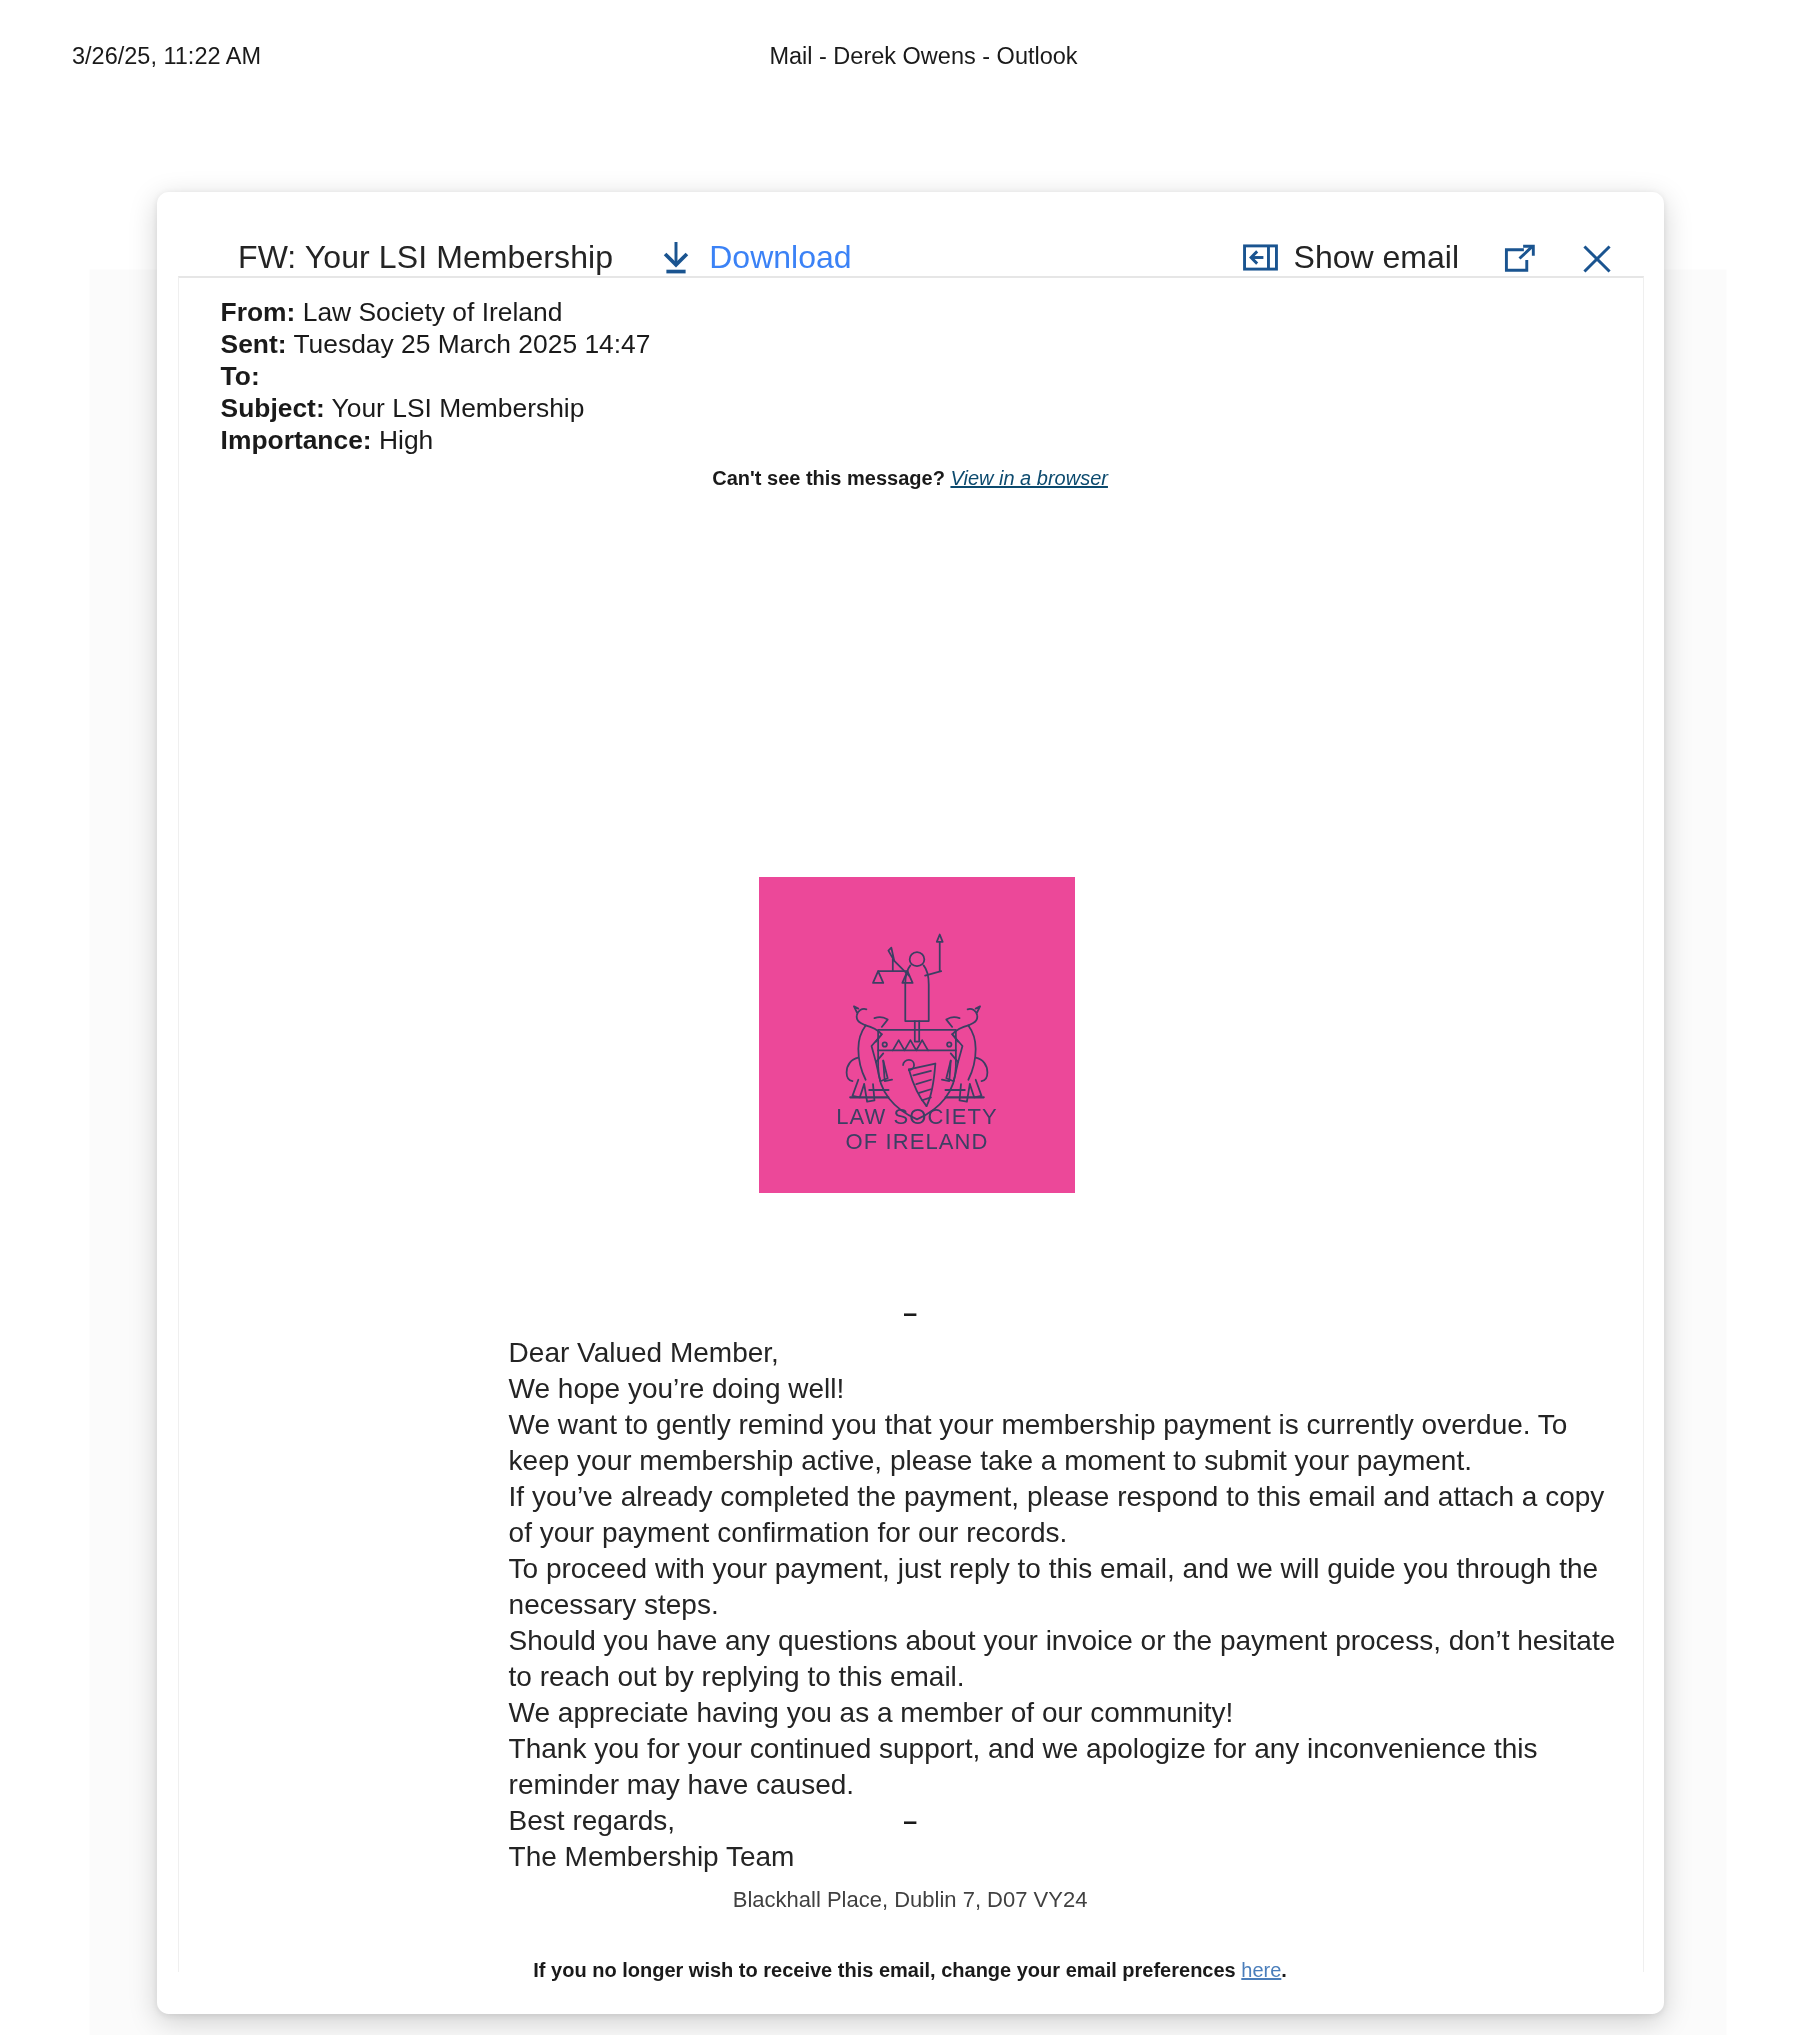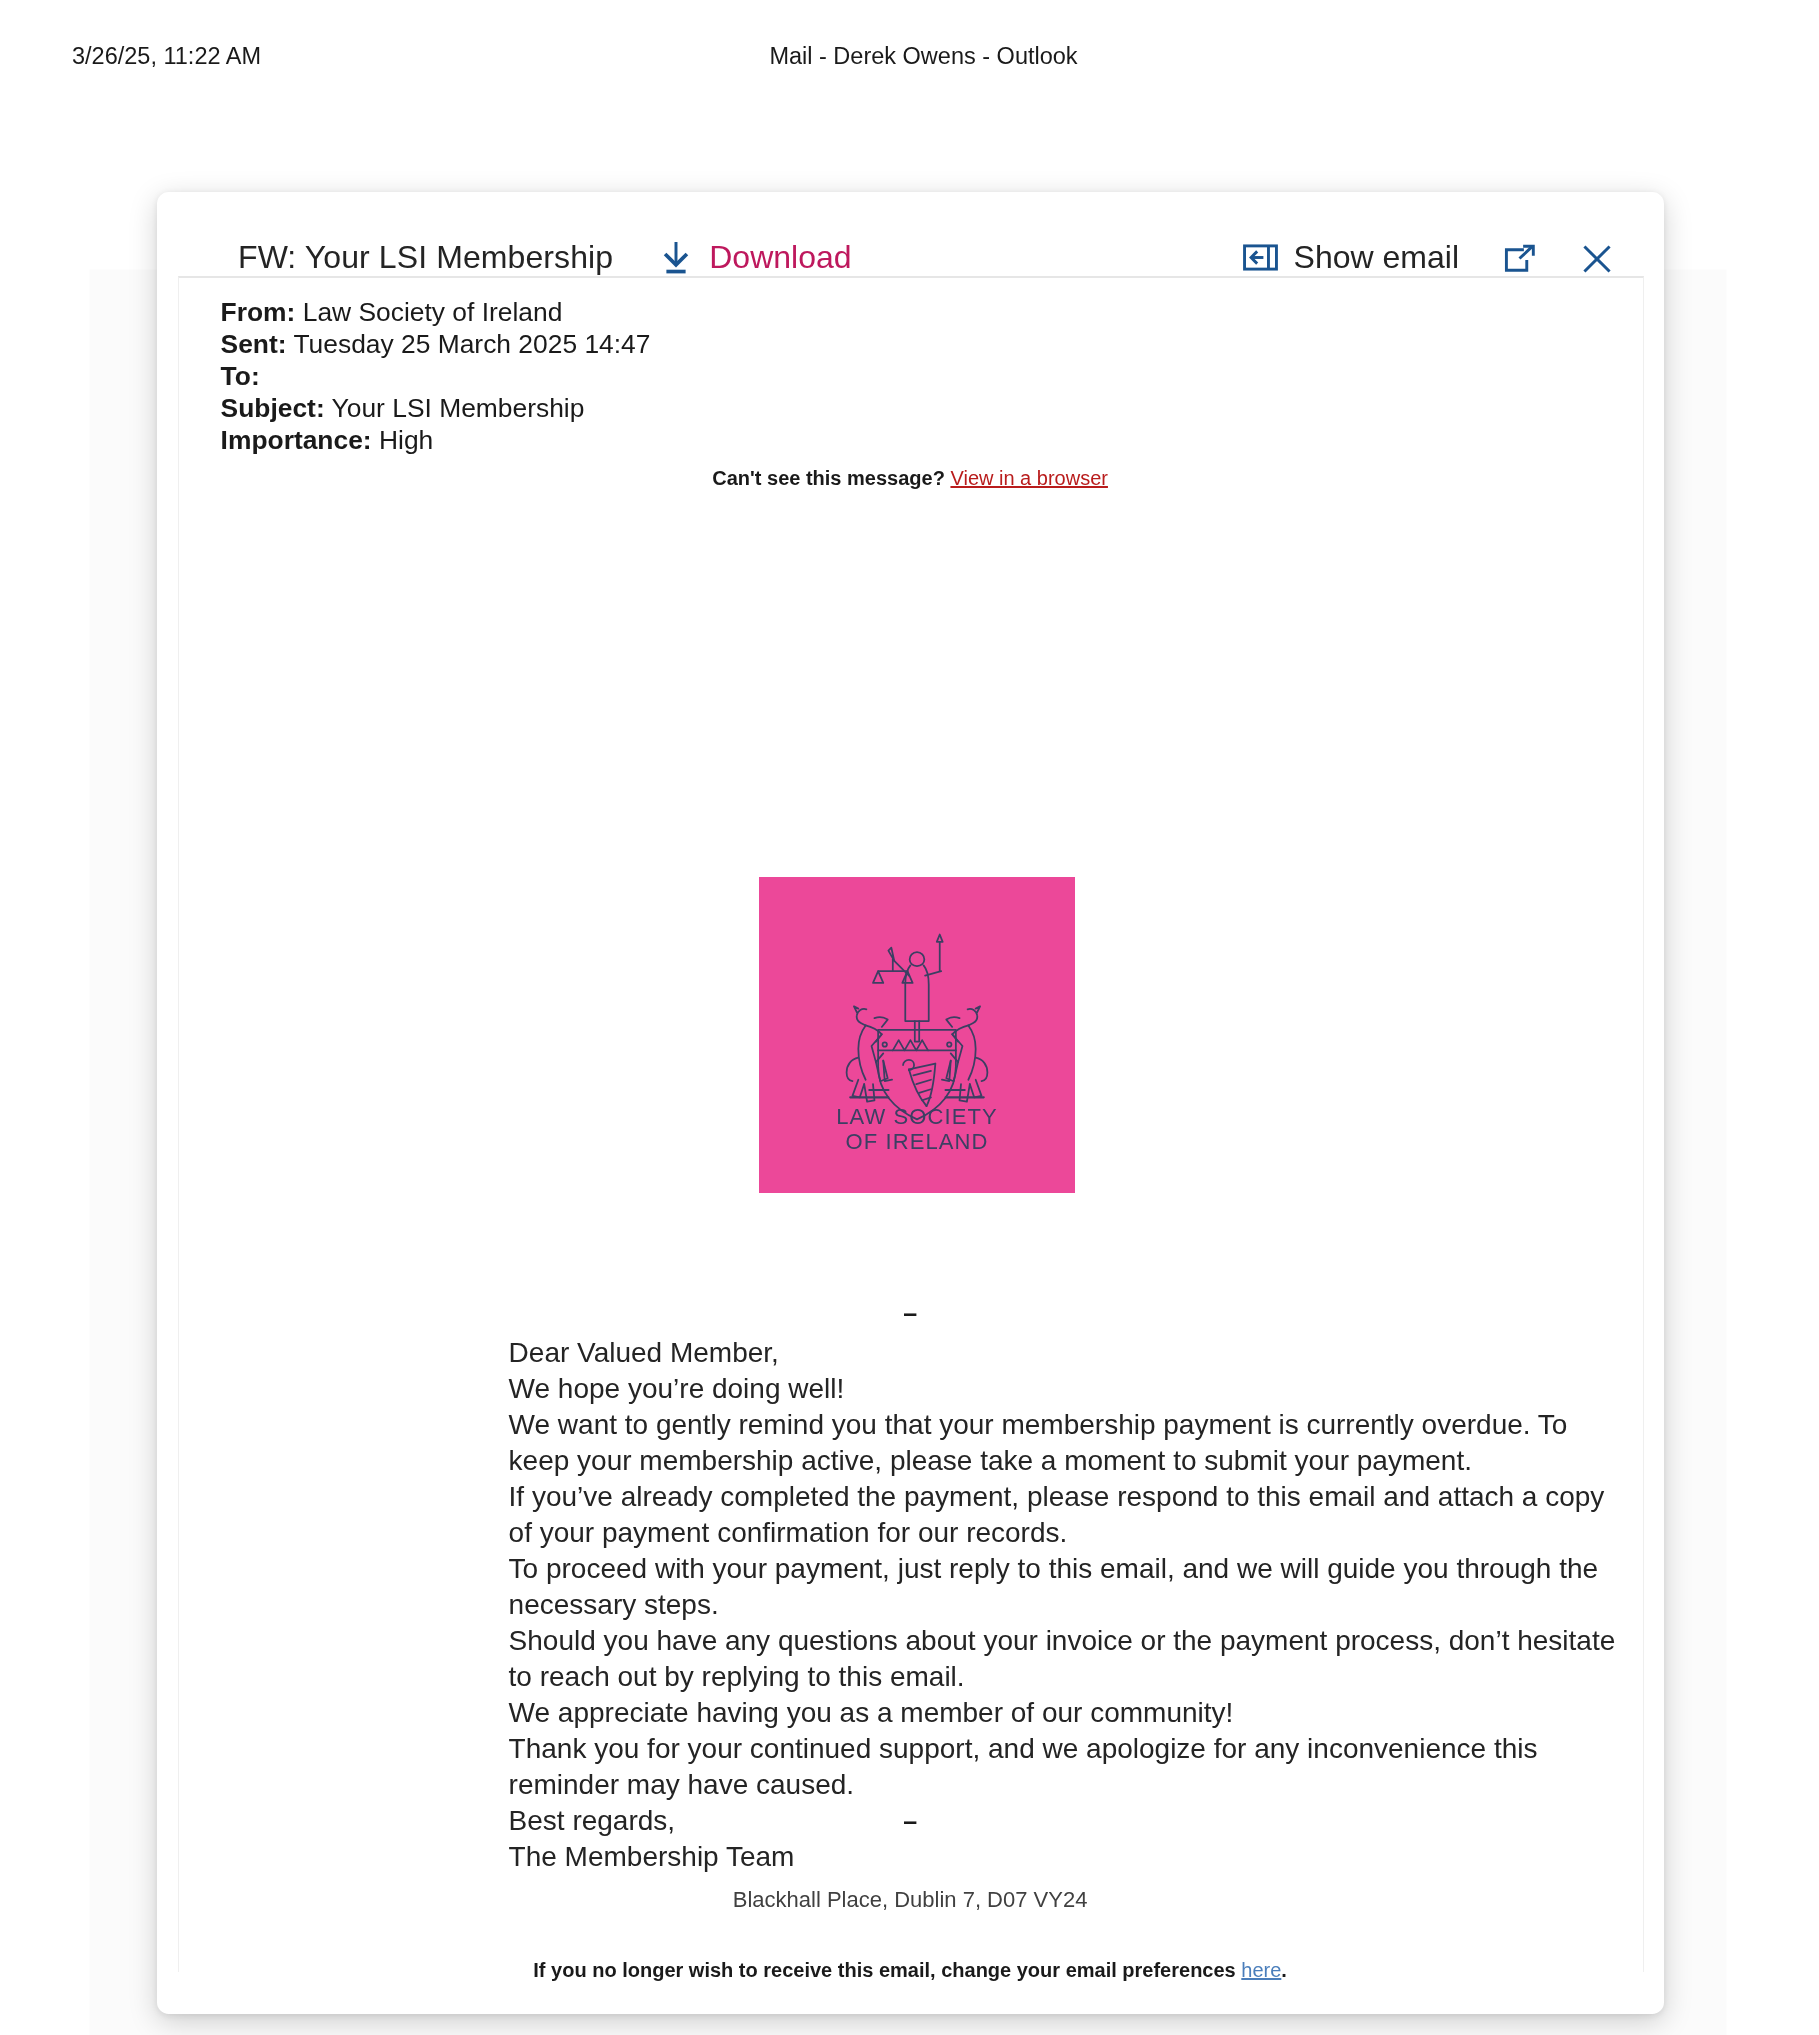"Download" .tb-download .tb-label { color: #be185d -> #3b82f6 }
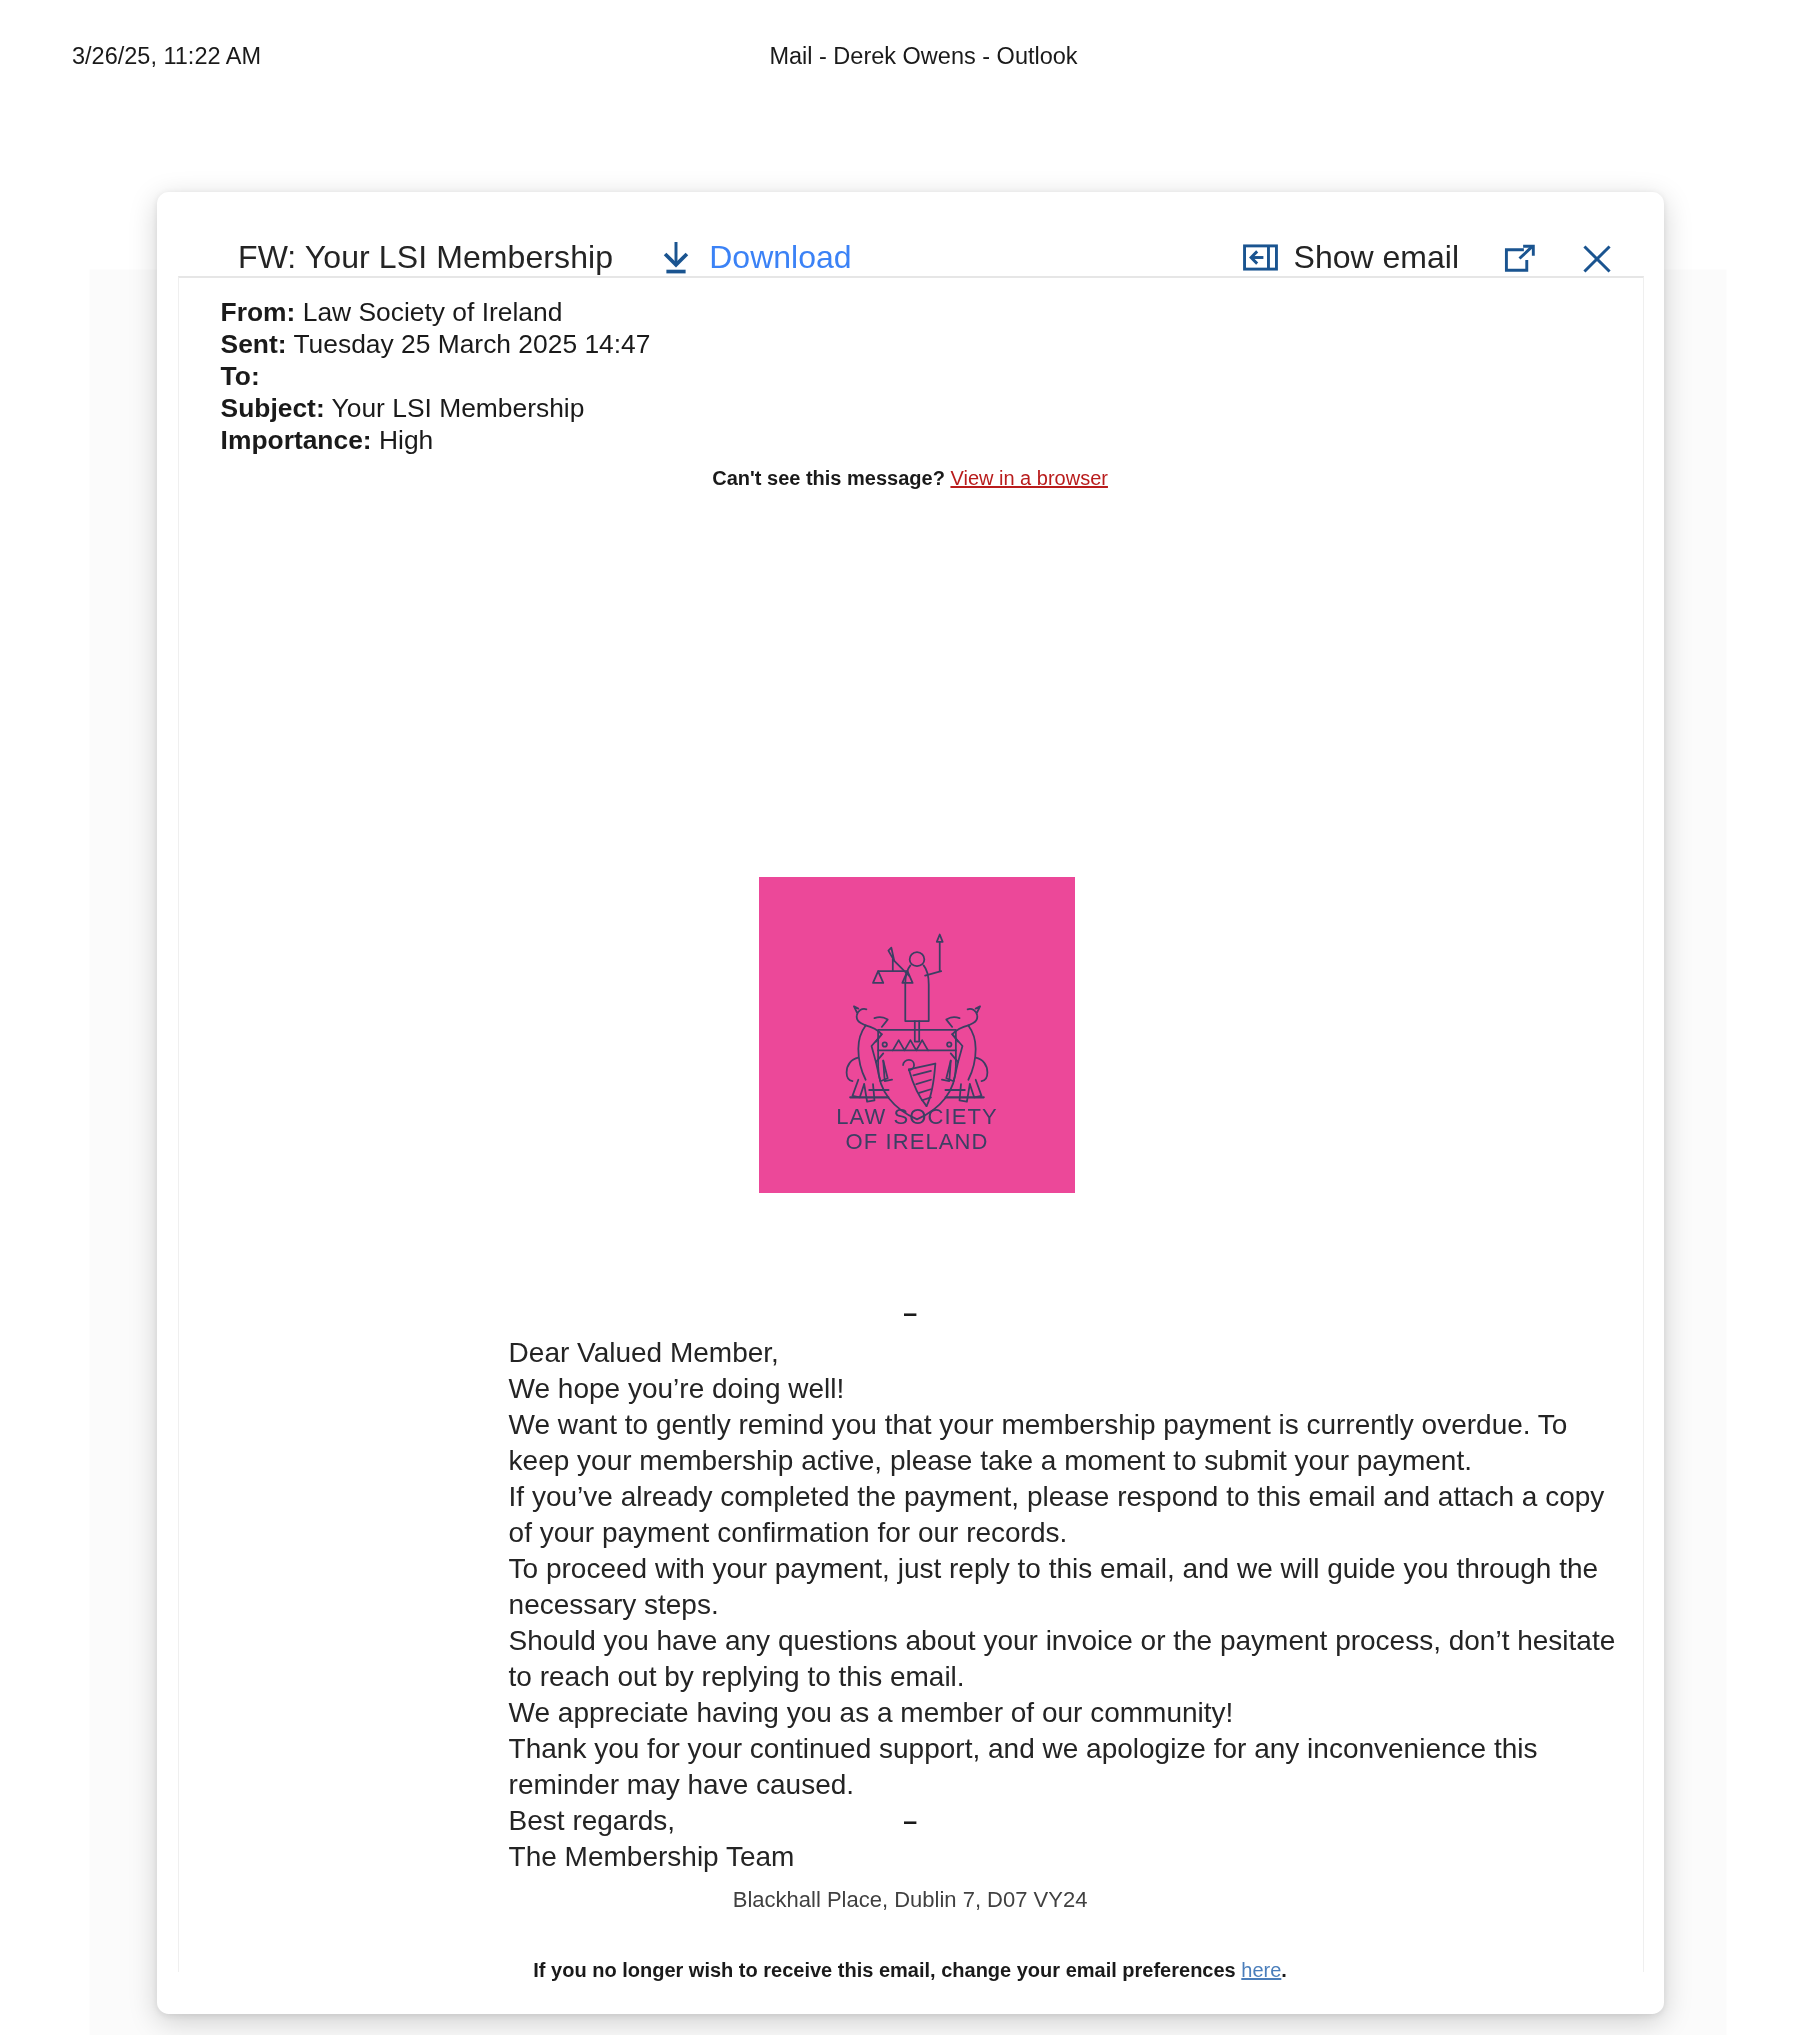"View in a browser" .cant-see .cs-link { color: #b91c1c -> #0c4a6e; font-style: none -> italic }
